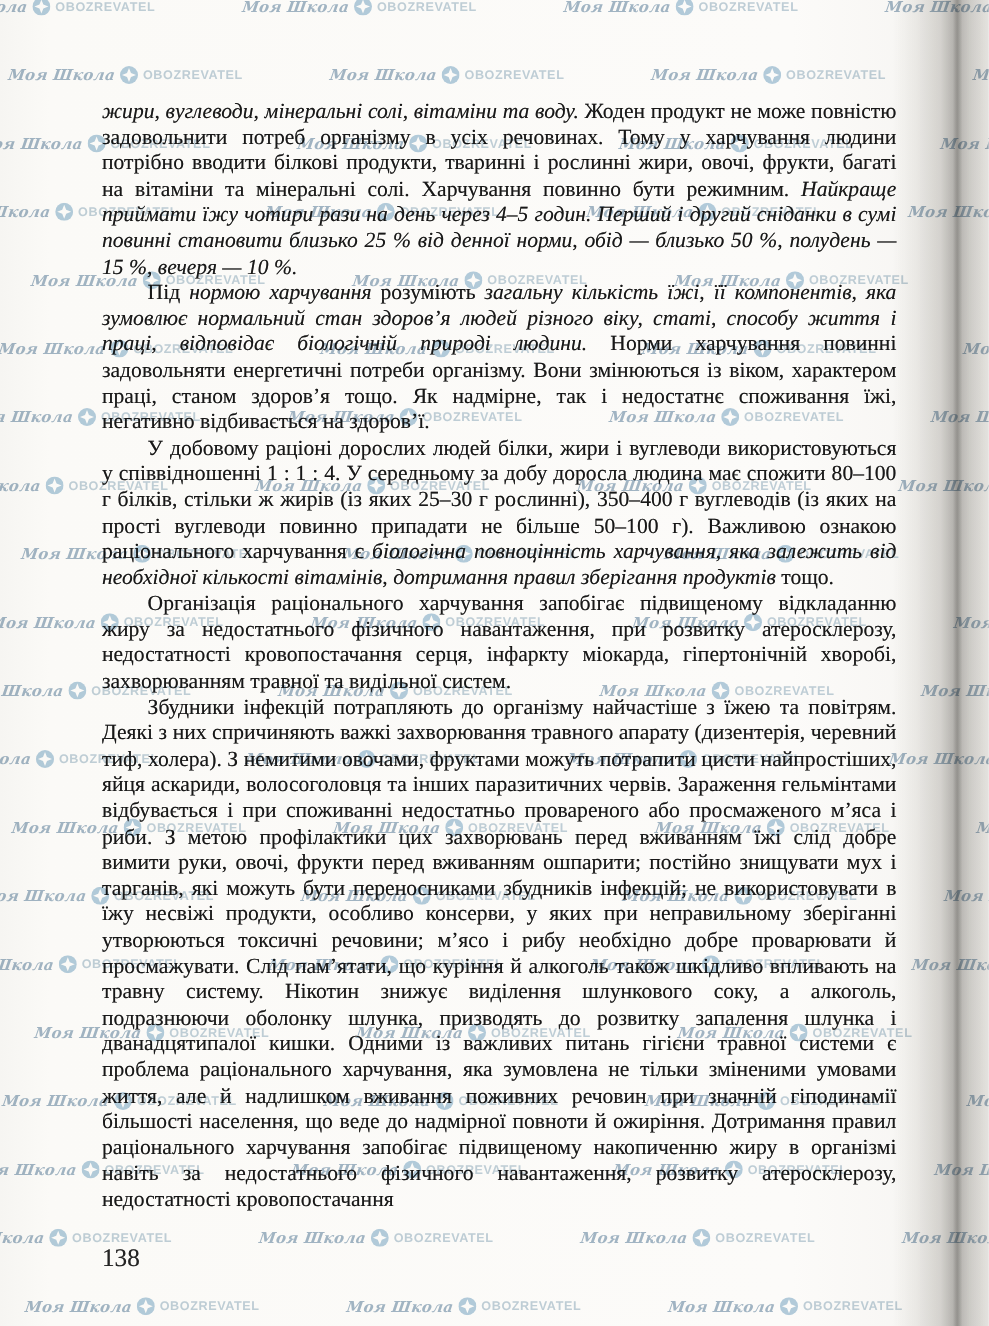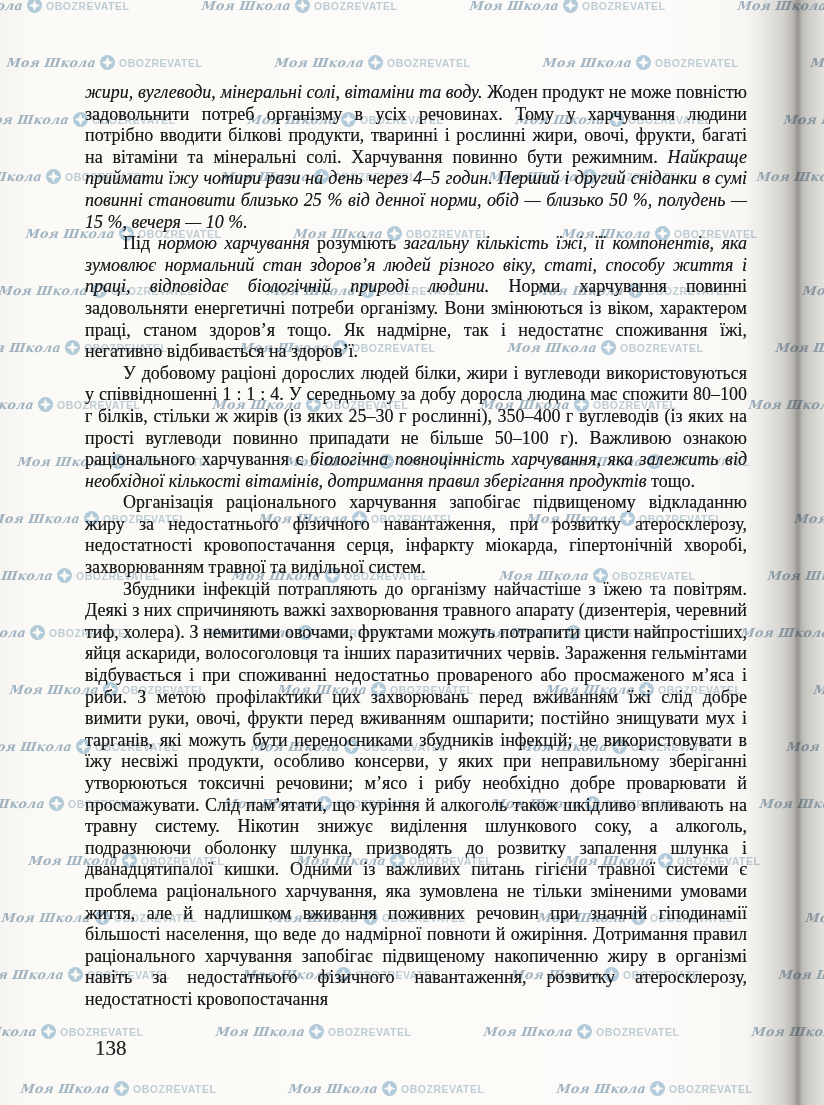"138" .page-number { left: 95px -> 85px }
